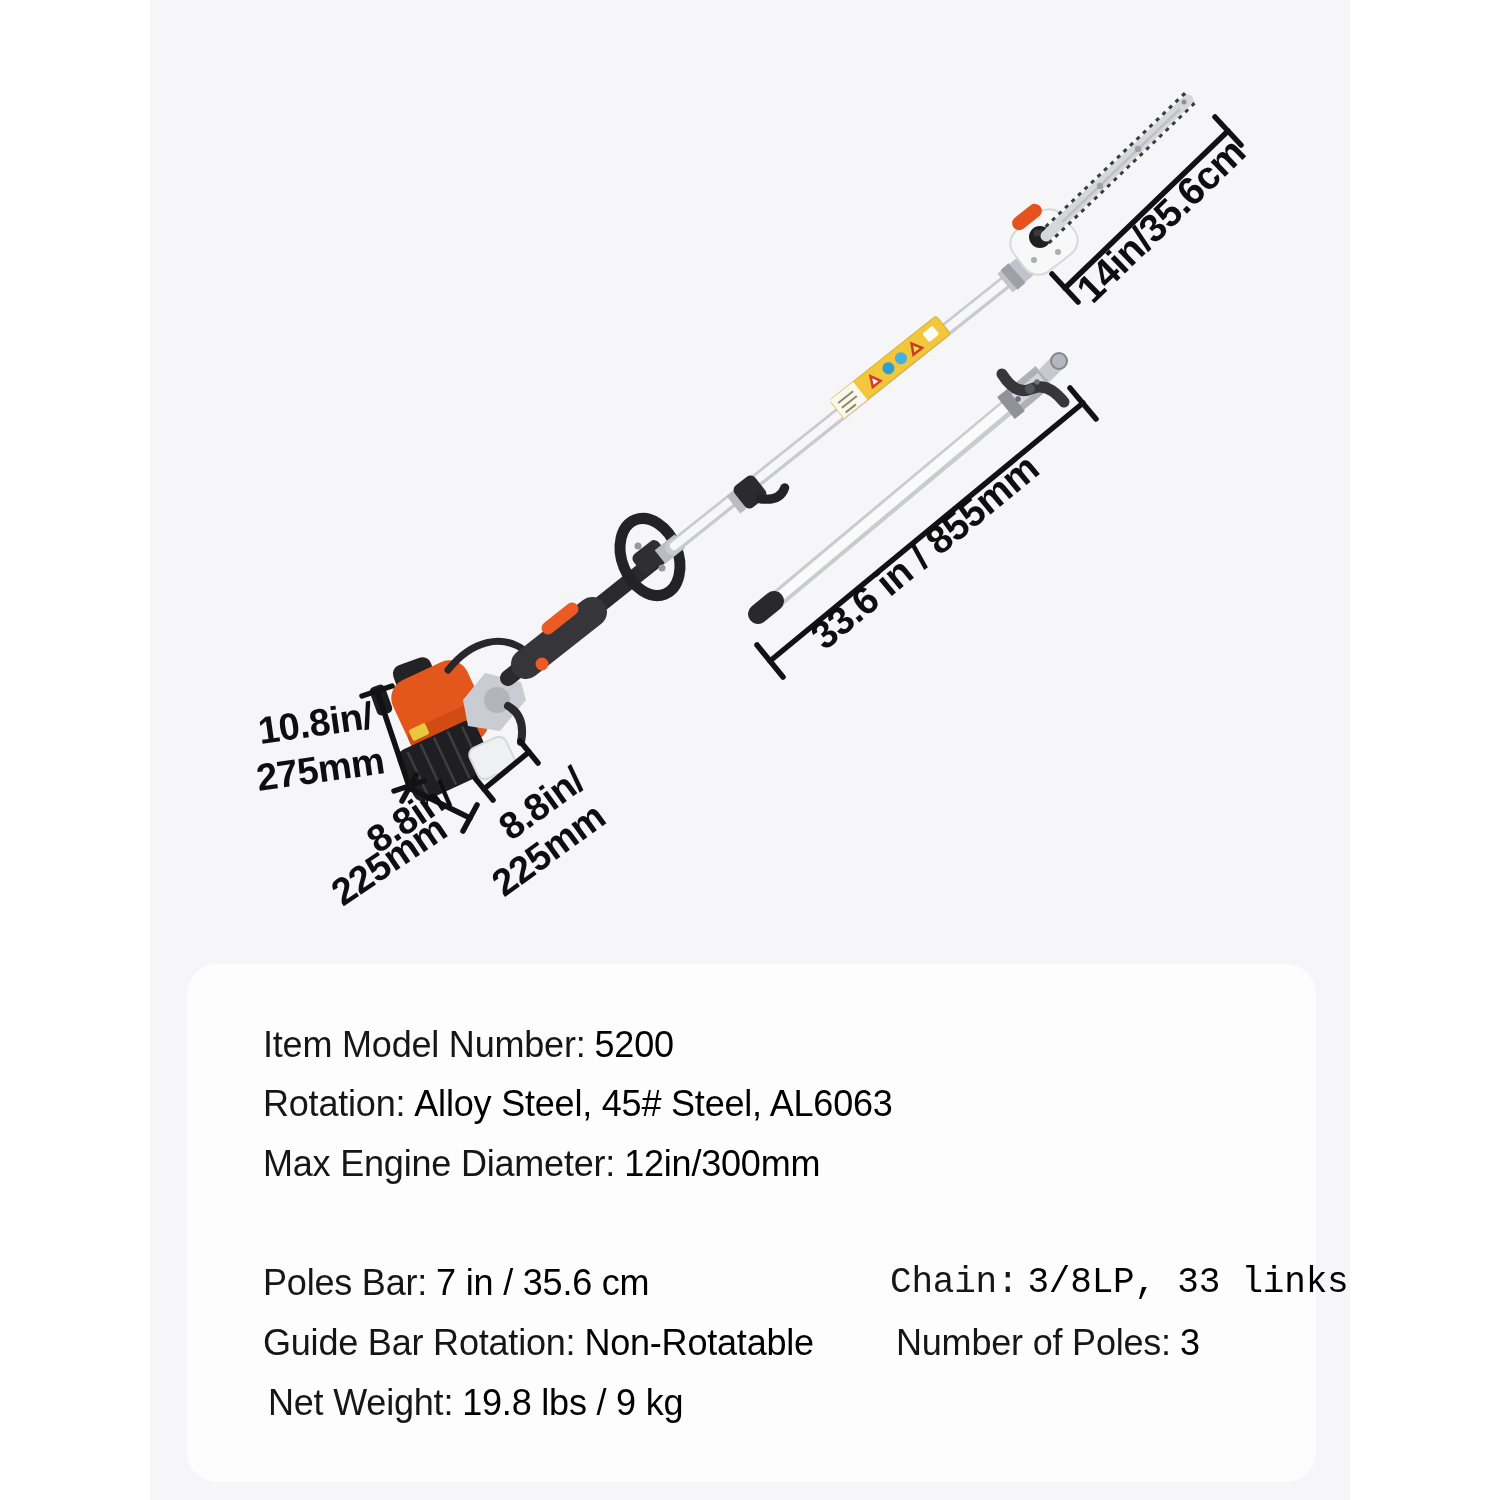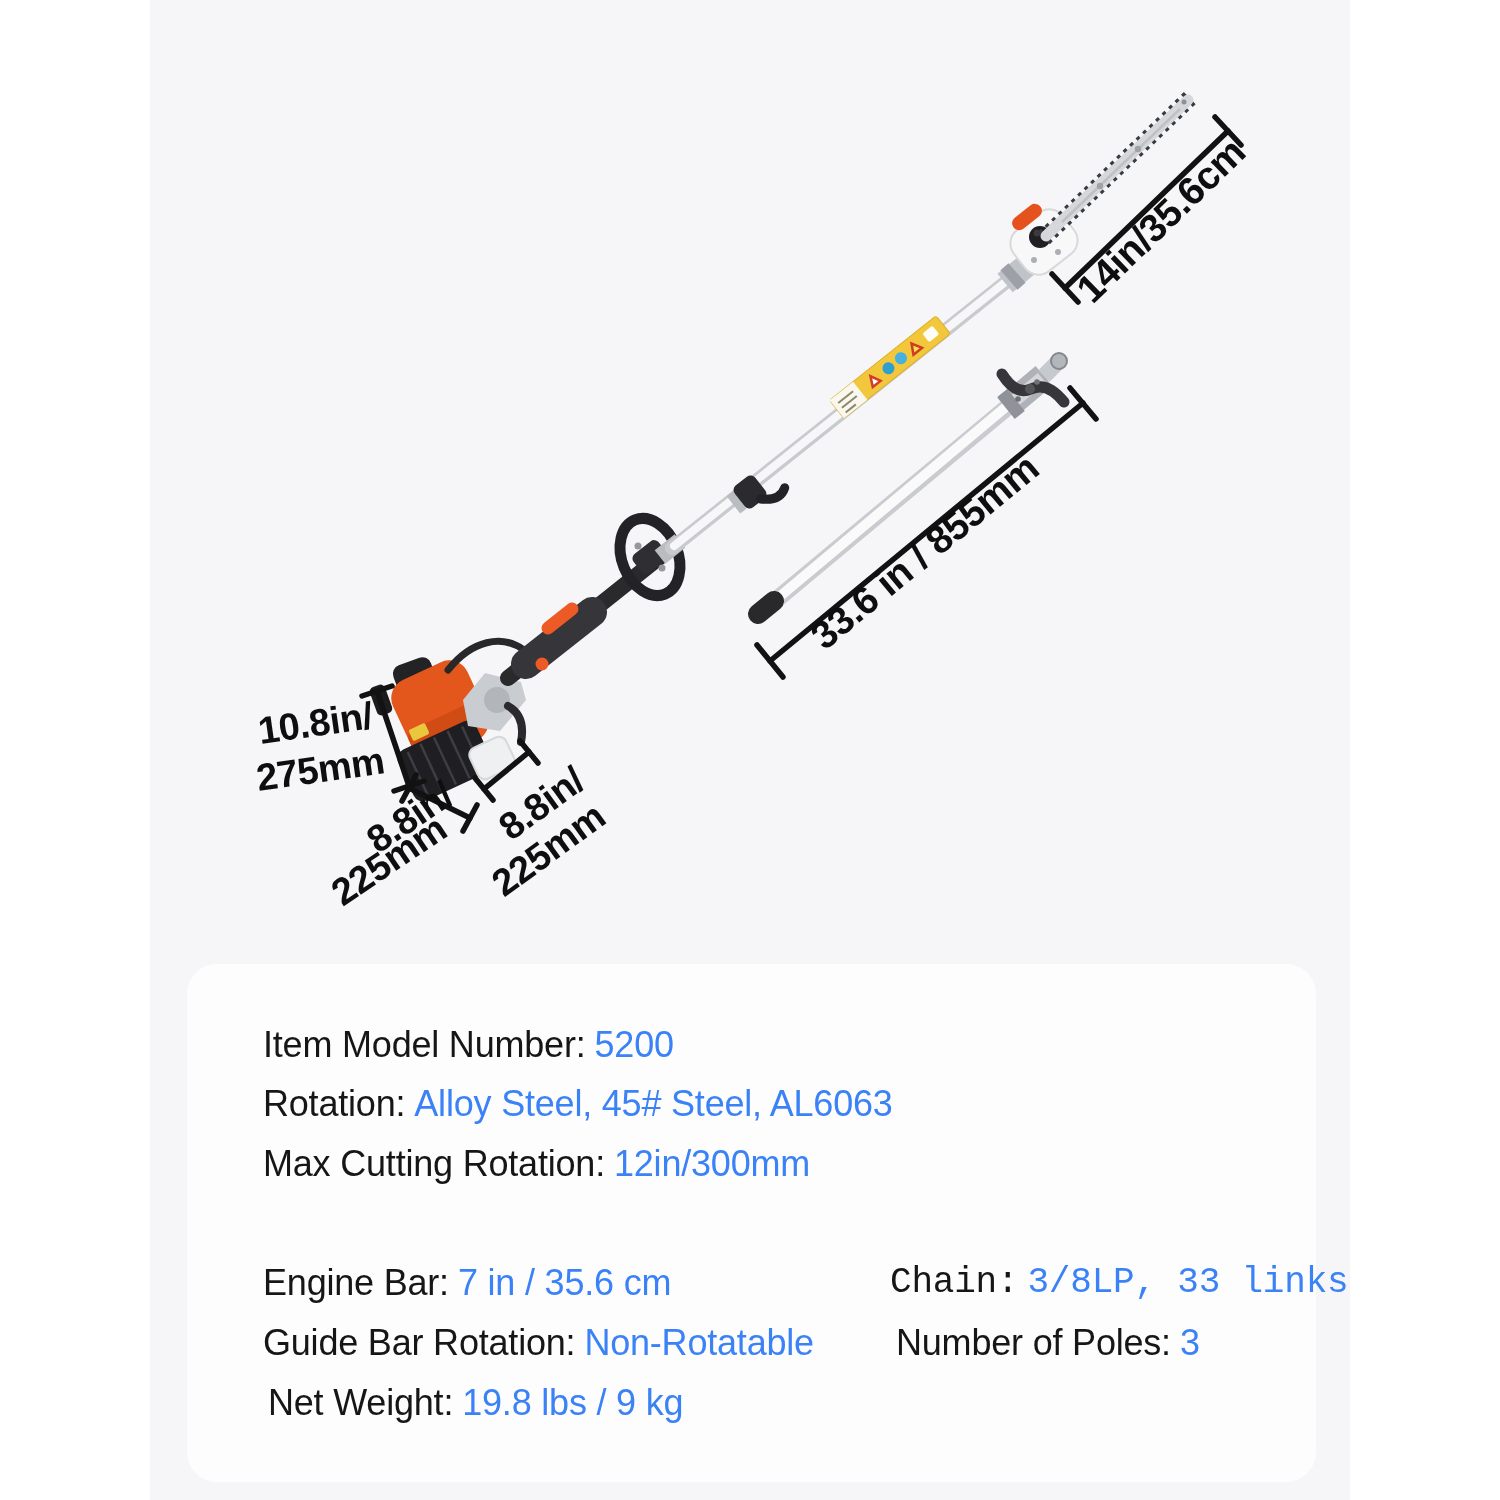"5200" .spec-row .val { color: #3b82f6 -> #000000 }
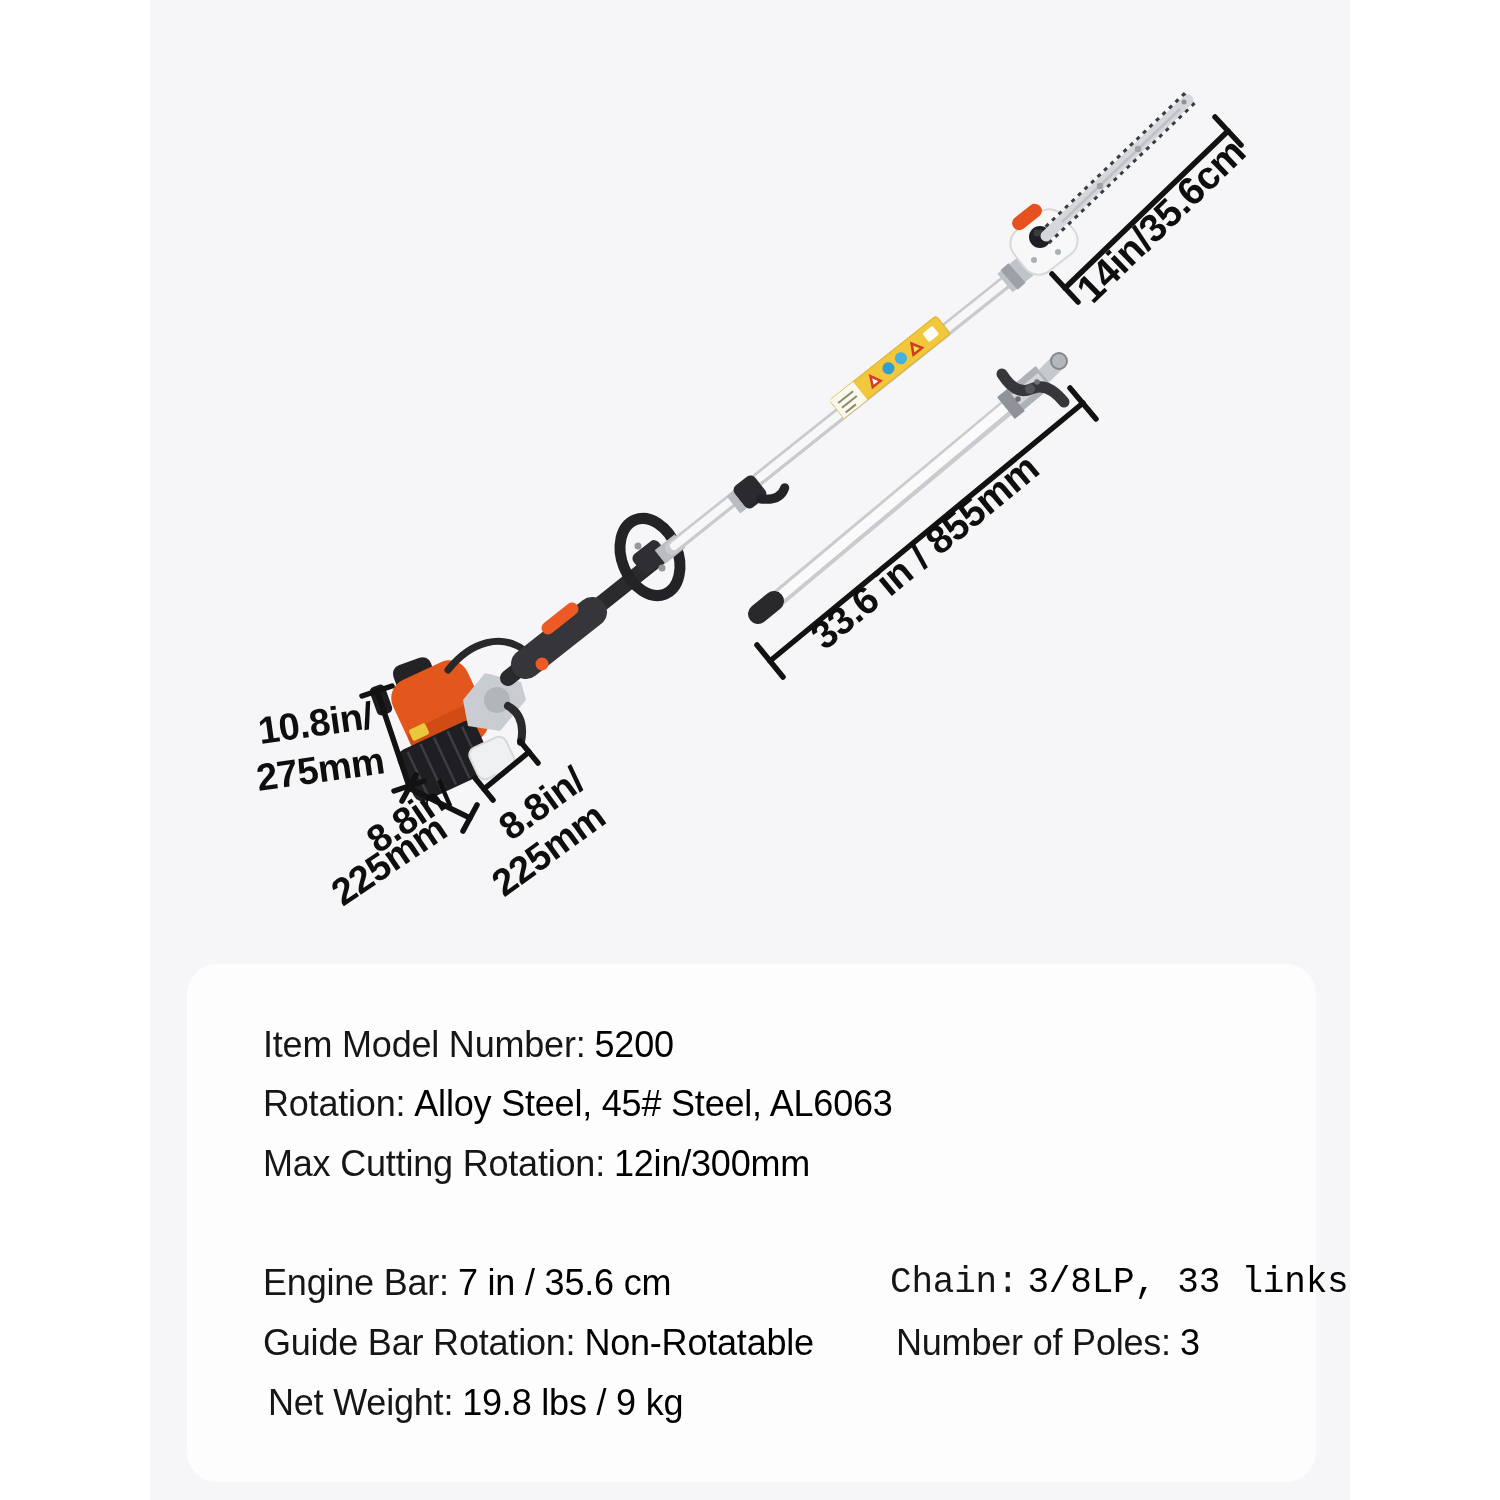"Max Cutting Rotation:" span { text: Cutting Rotation -> Engine Diameter }
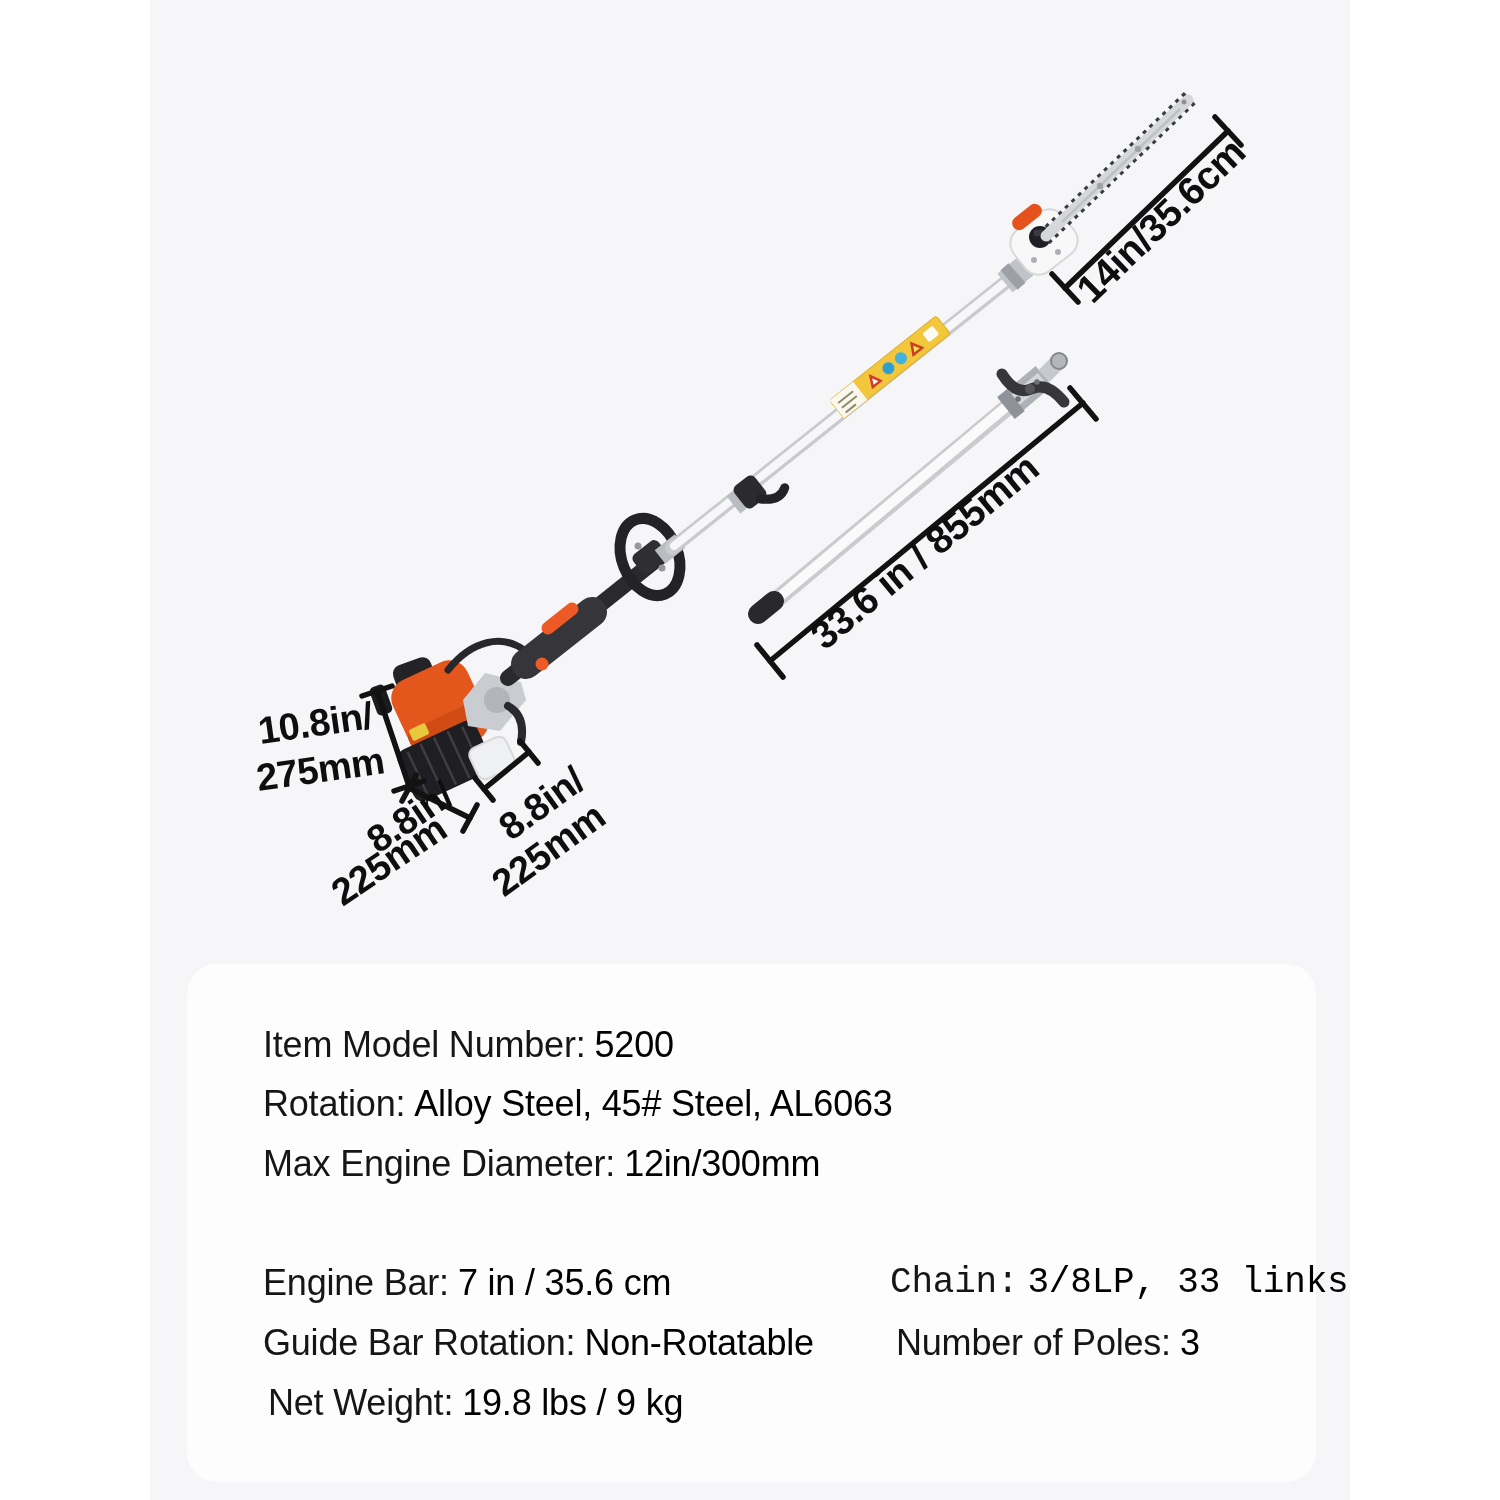"Engine Bar:" span { text: Engine -> Poles }
